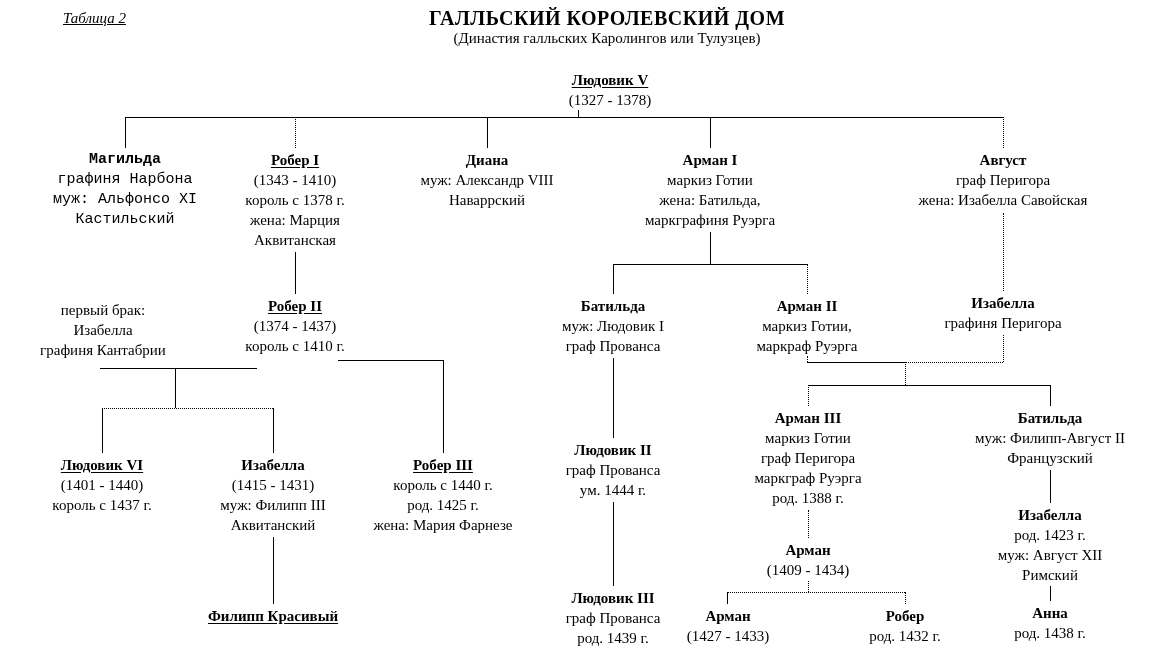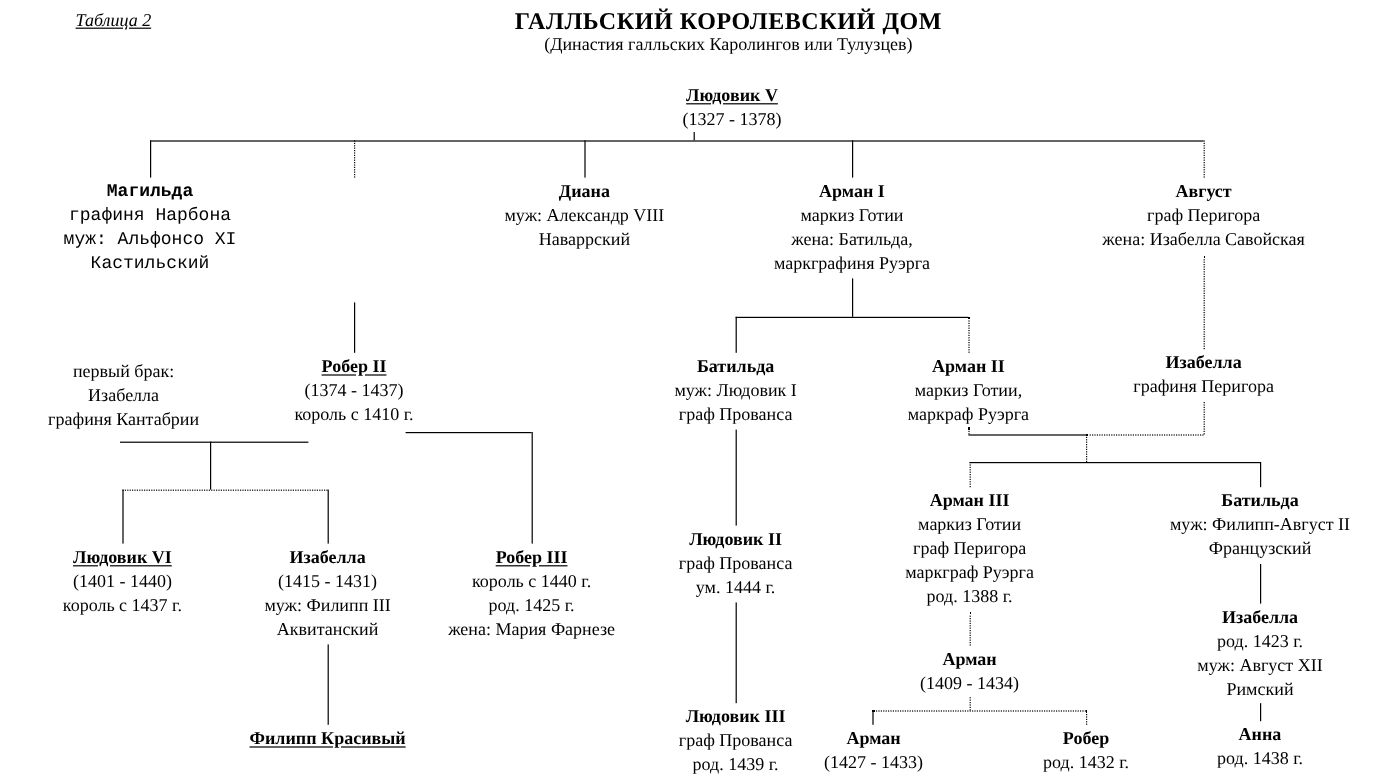"Робер I" div.node { html: none -> <div> <div>Робер I</div> <div>(1343 - 1410)</div> <div>король с 1378 г.</div> <div>жена: Марция</div> <div>Аквитанская</div> </div> }
